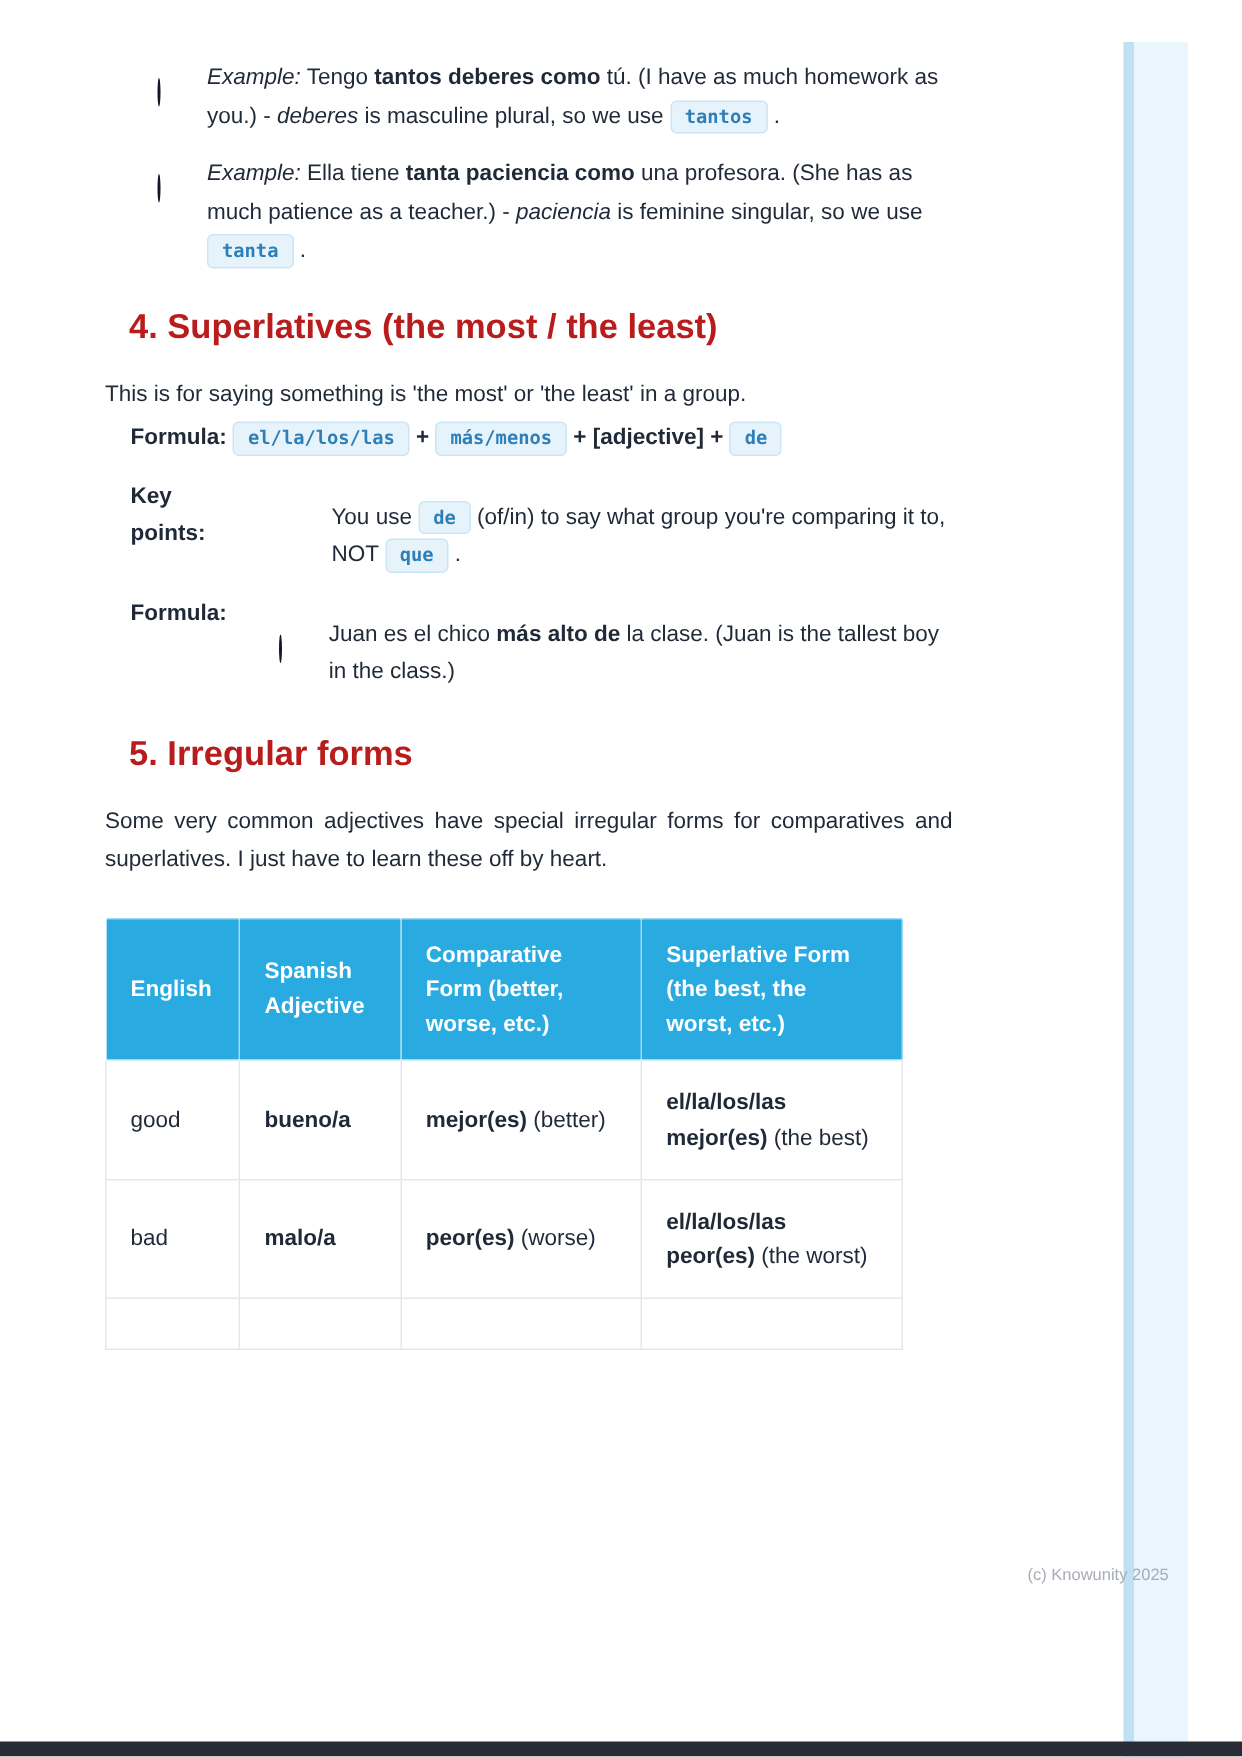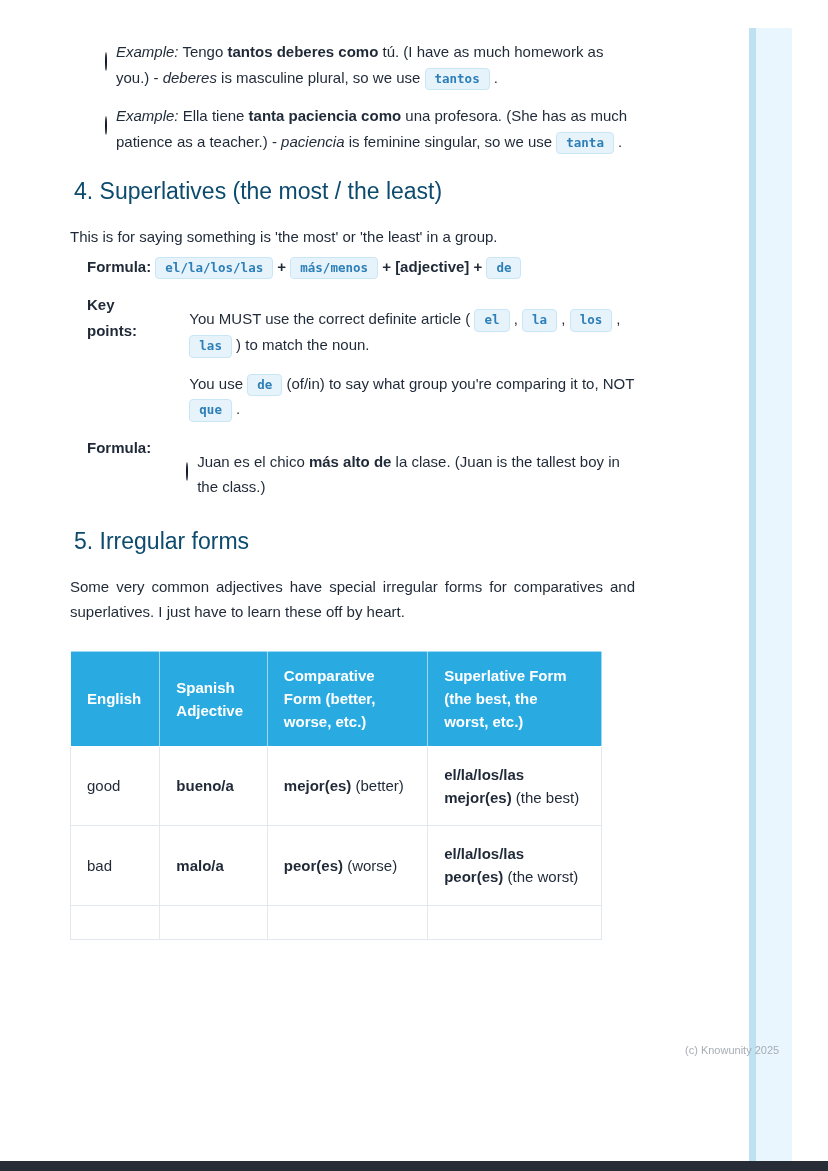"Example: Tengo tantos deberes como" ul.level2 > li { gap: none -> 22px }
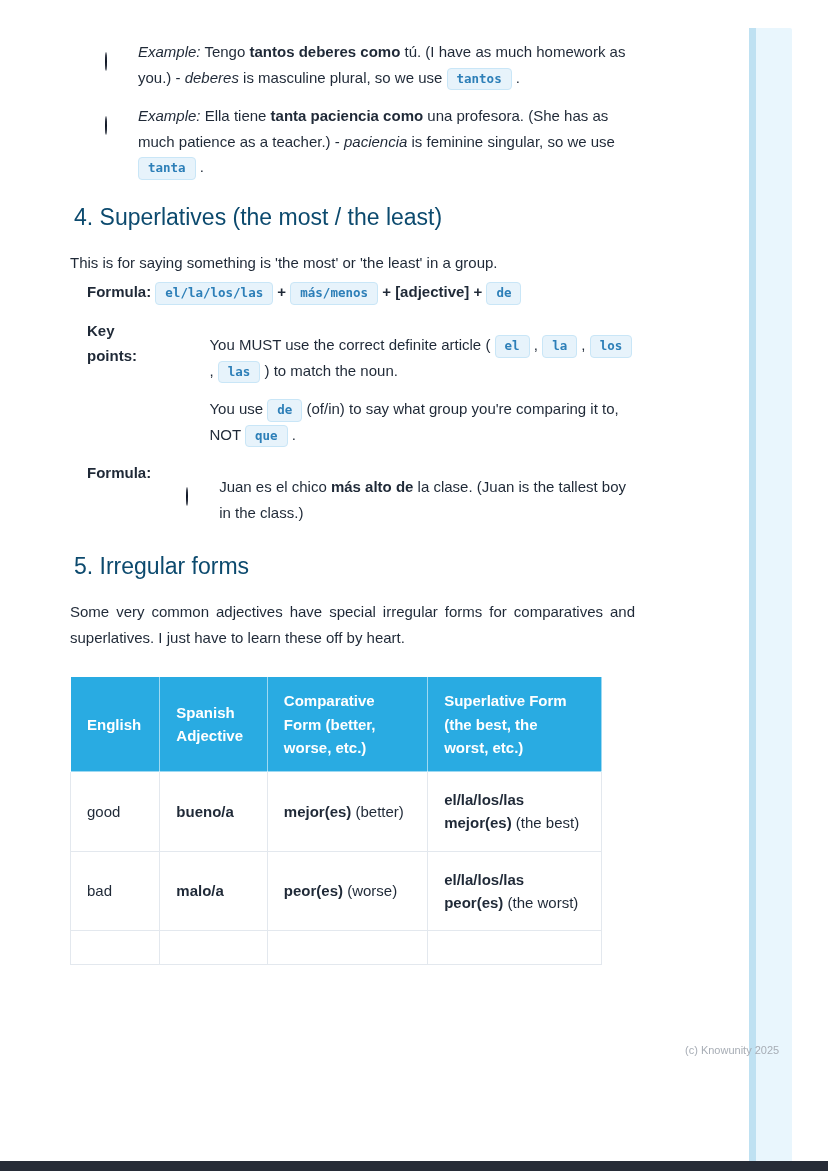"4. Superlatives (the most /" h2.section-heading { color: #0c4a6e -> #b91c1c; font-weight: 400 -> 700; margin: 22px 0 18px 4px -> 22px 0 18px 16px }
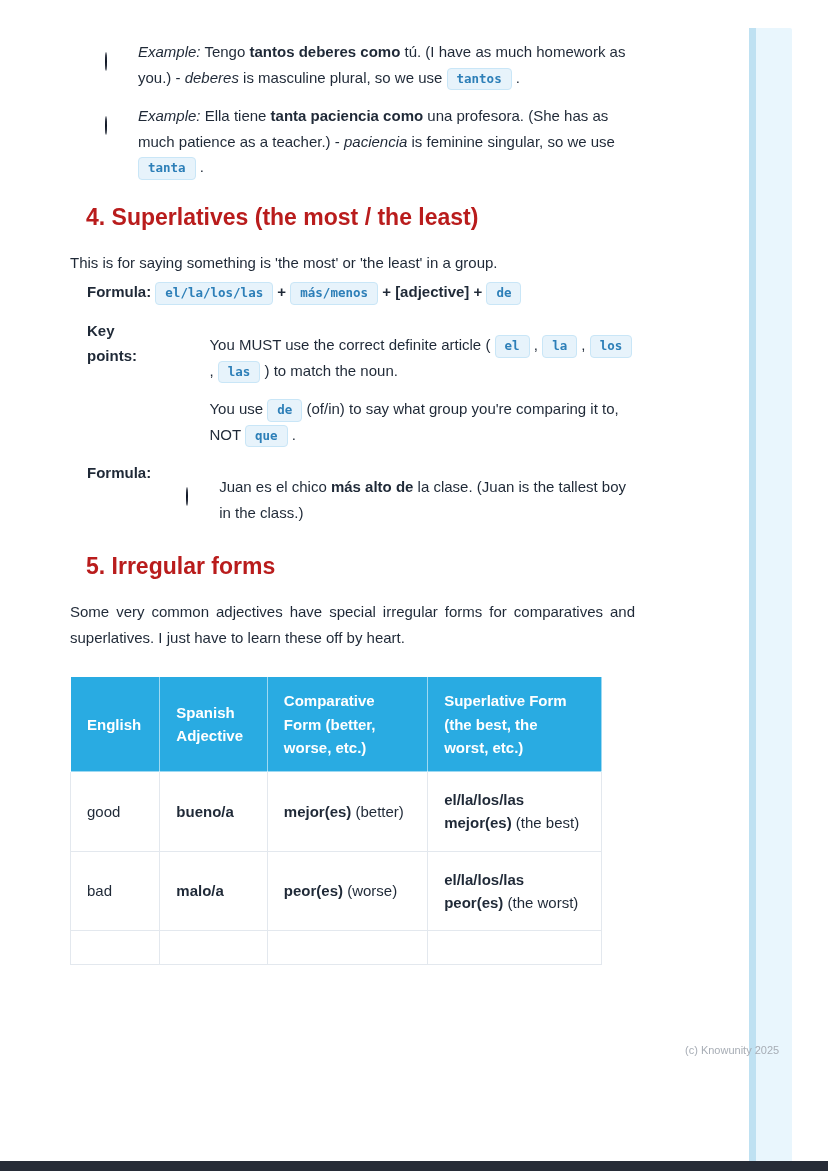"You MUST use the correct" li { html: <li> <span><span></span></span> <div><span>You MUST use the correct definite article ( </span><code>el</code><span> , </span><code>la</code><span> , </span><code>los</code><span> , </span><code>las</code><span> ) to match the noun.</span></div> </li> -> none }
